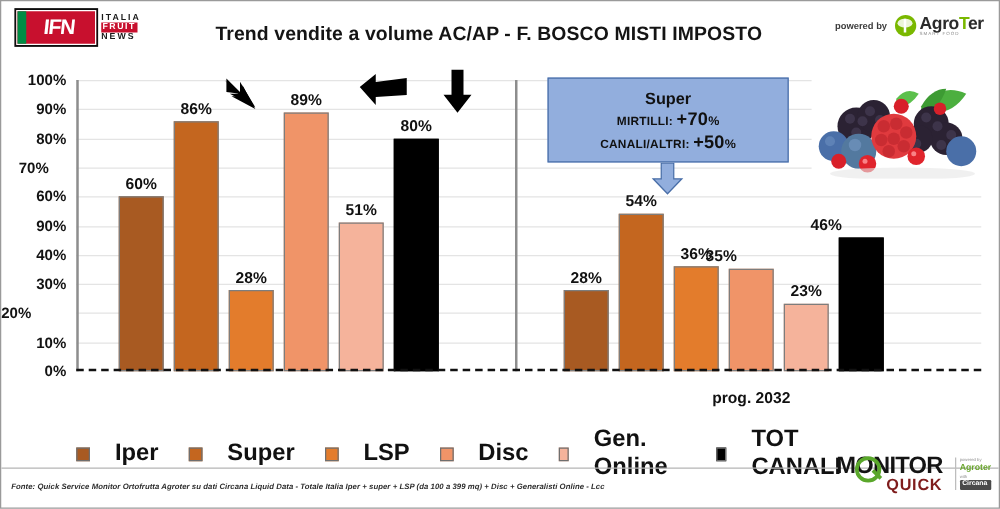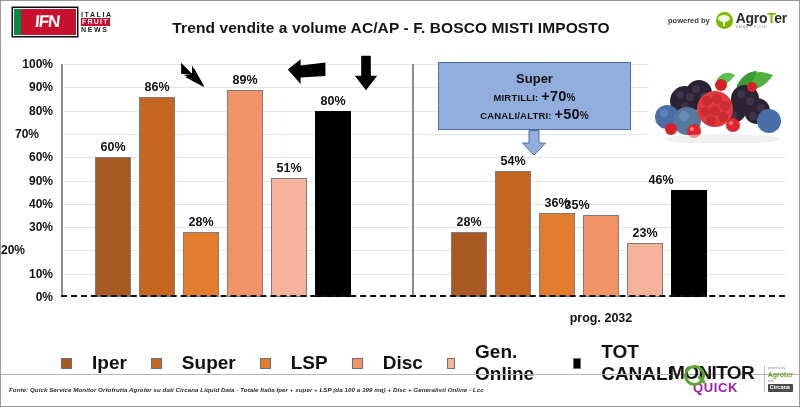"QUICK" .mq .mbot { color: #a21caf -> #7f1d1d; margin-left: 24px -> 40px }
